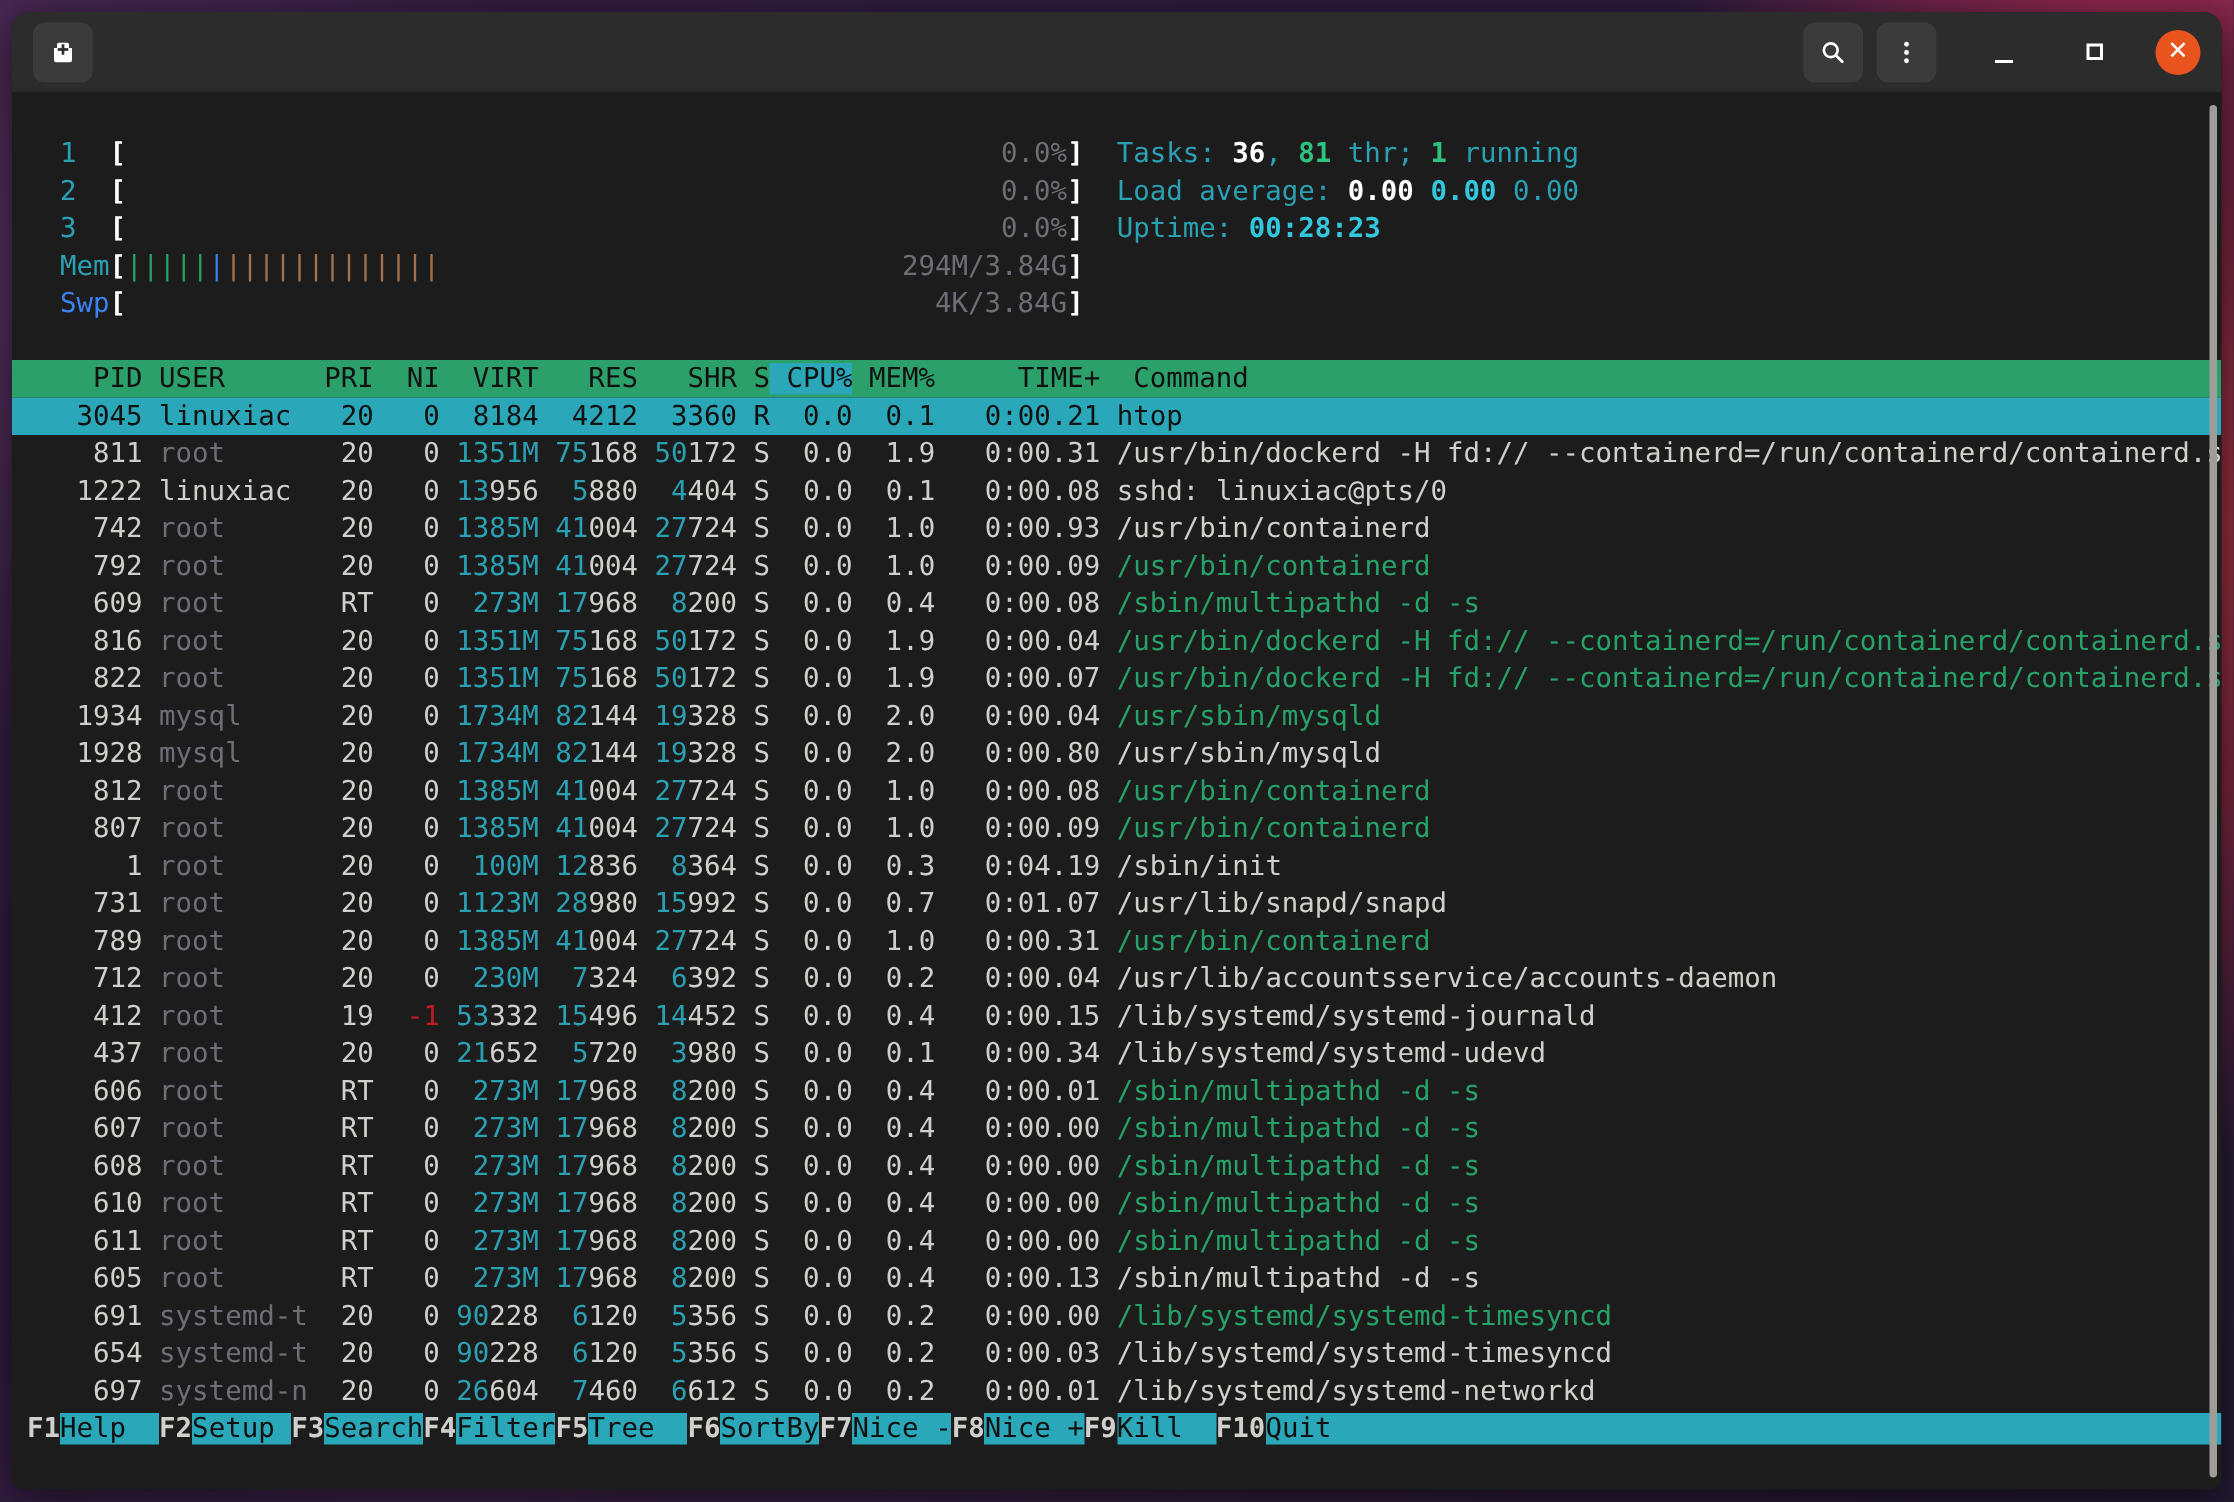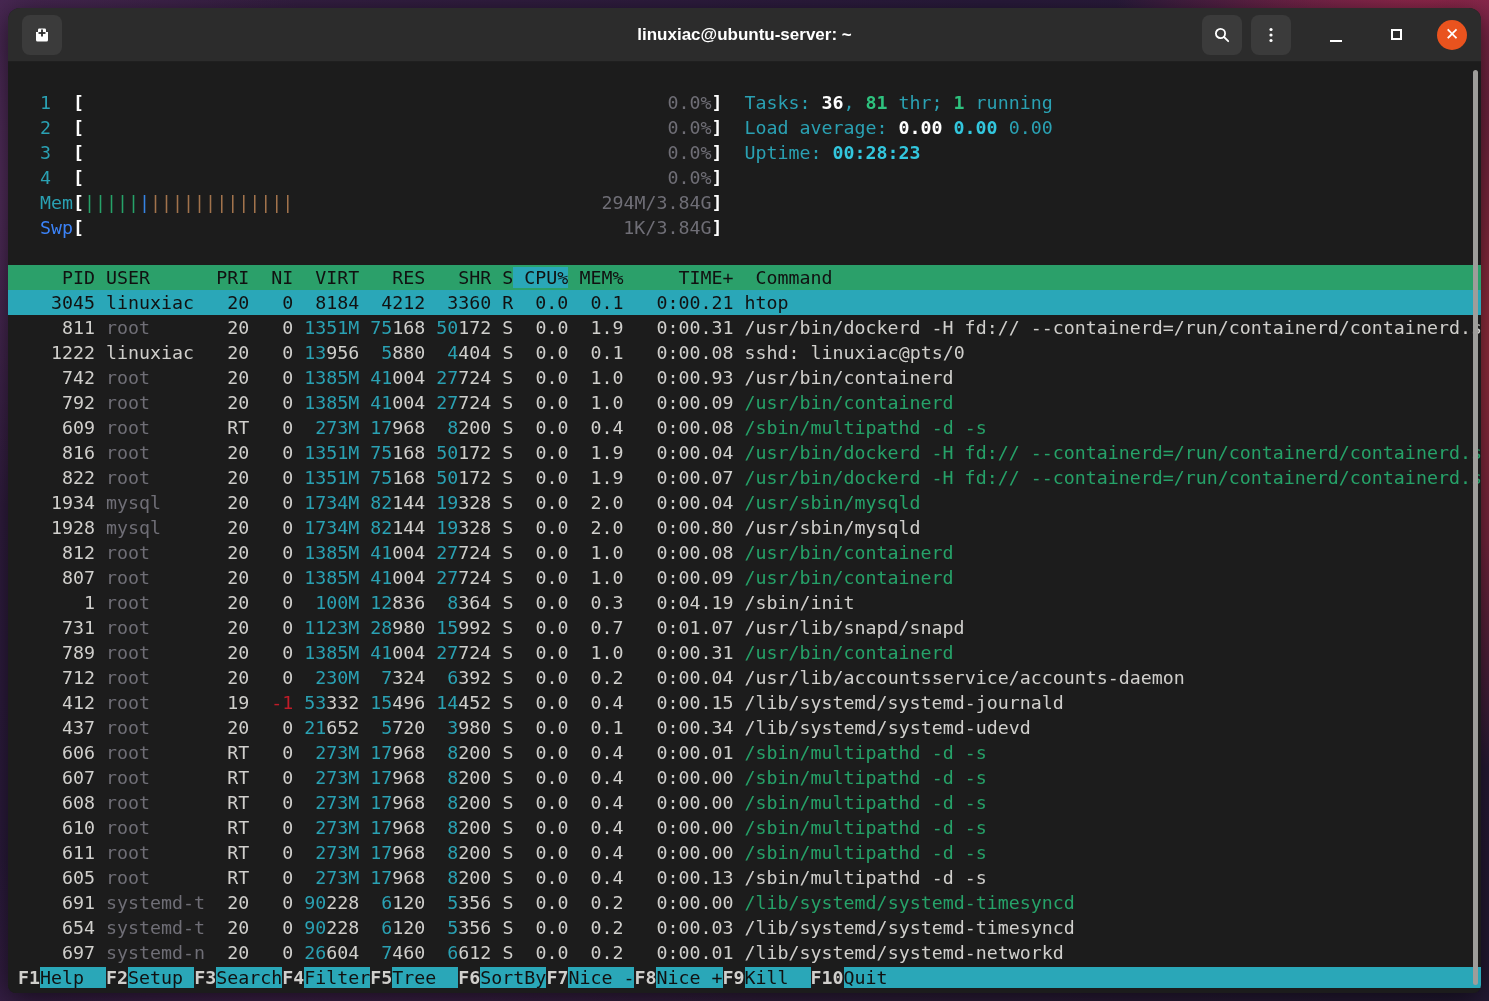"linuxiac@ubuntu-server: ~" div.title { html: <div>linuxiac@ubuntu-server: ~</div> -> none }
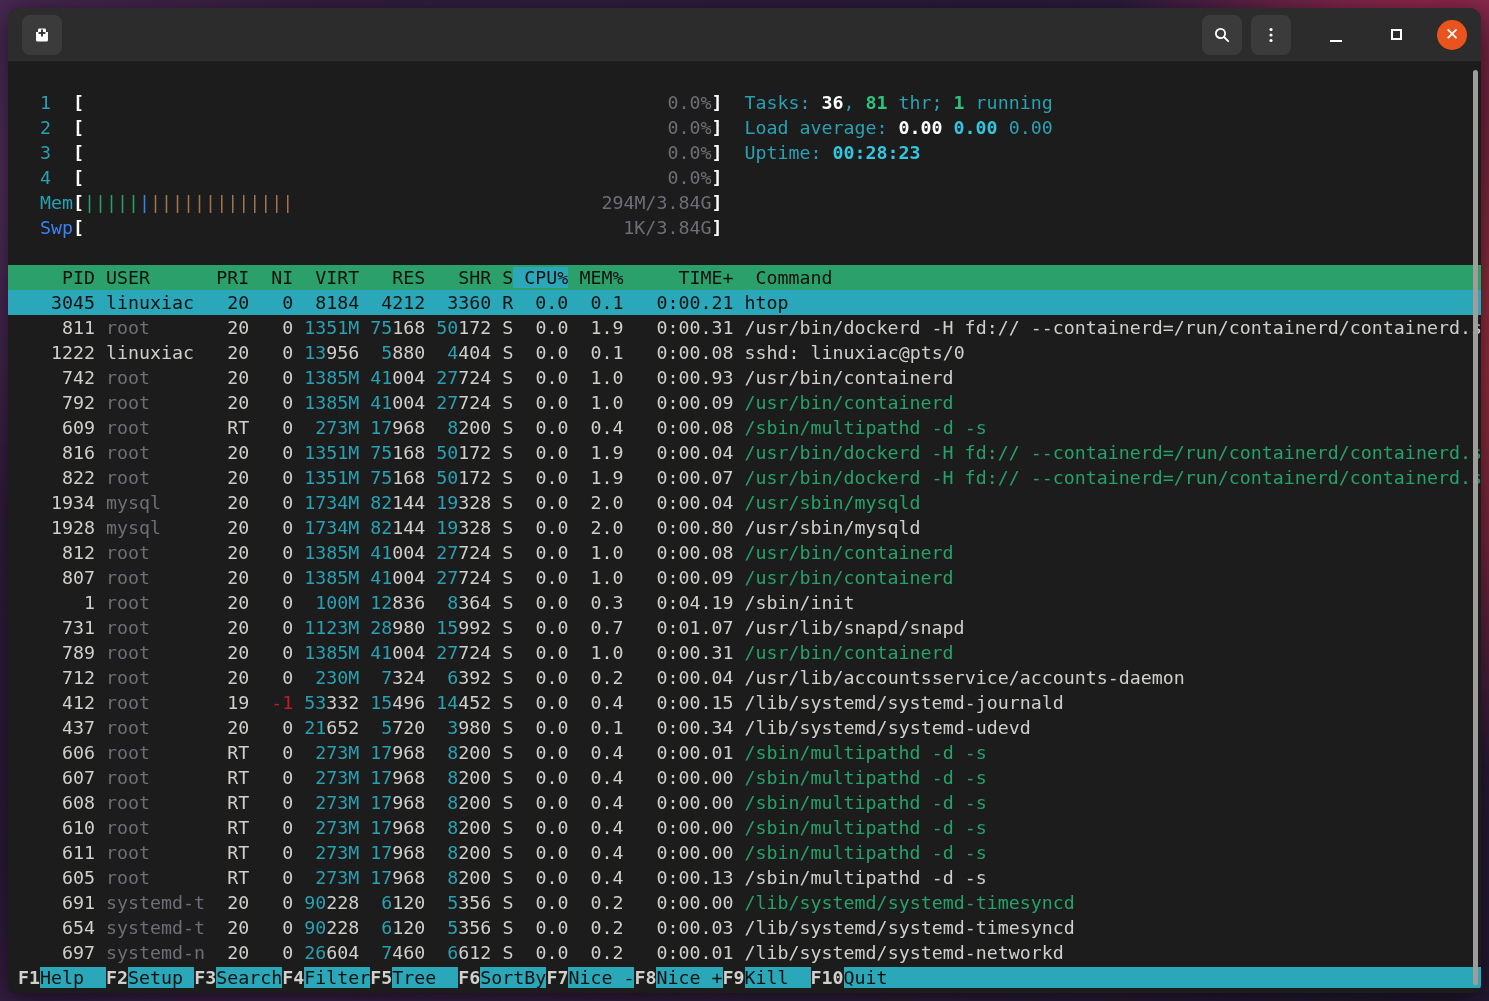"4 [ 0.0%]" div.line { html: <div><span> 4 </span><span>[</span><span> </span><span>0.0%</span><span>]</span></div> -> none }
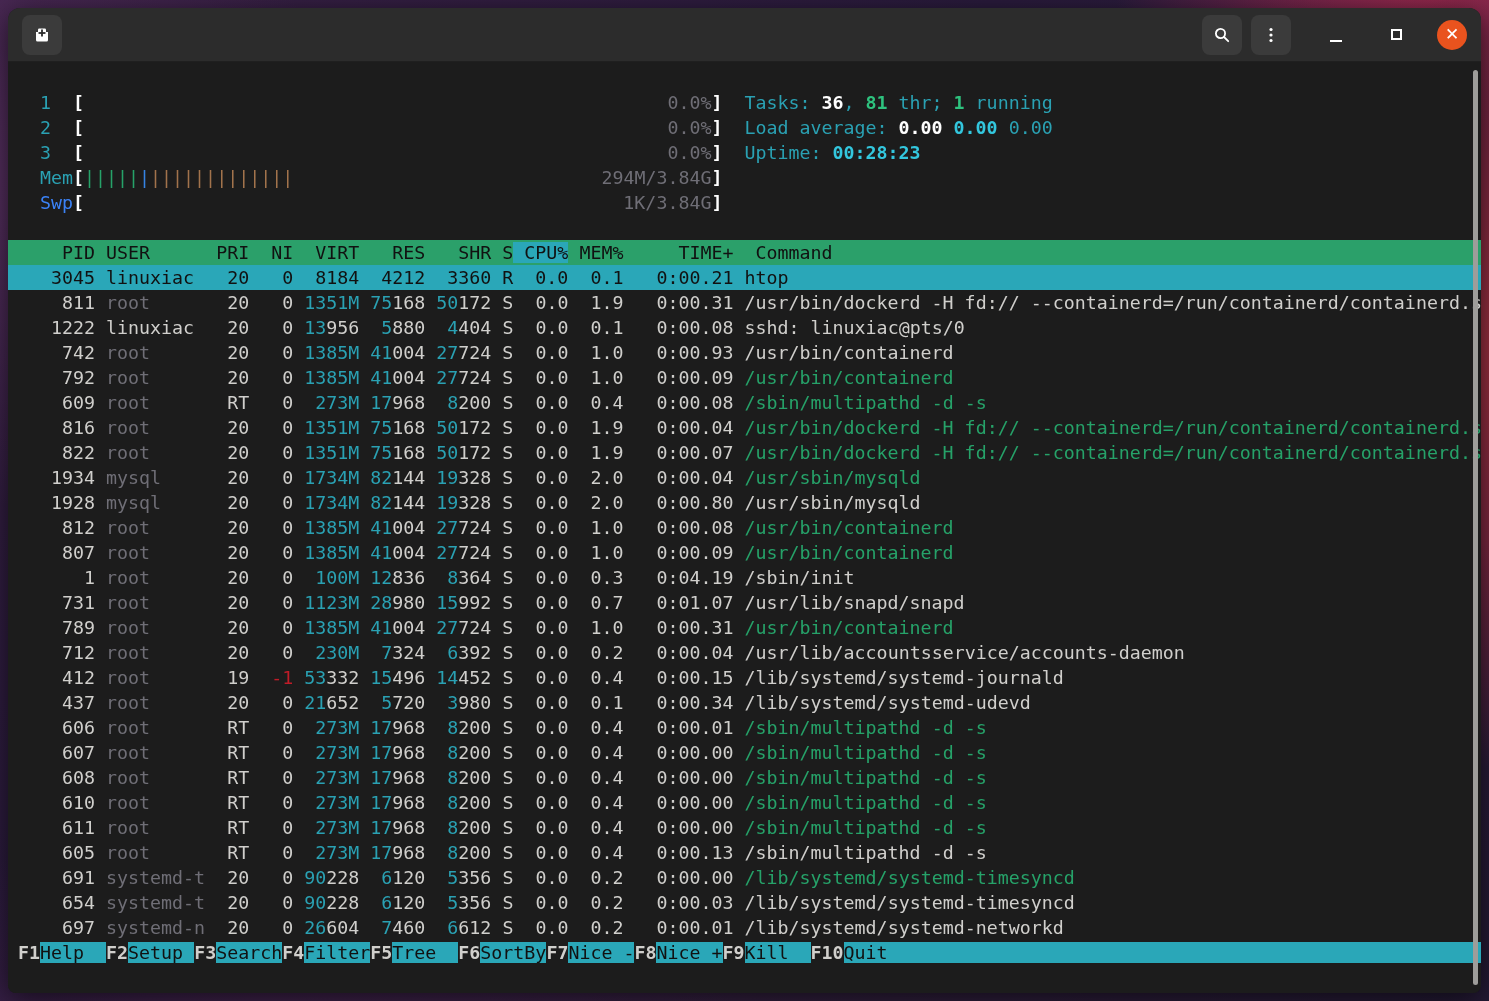"1K/3.84G" span { text: 1K/3.84G -> 4K/3.84G }
